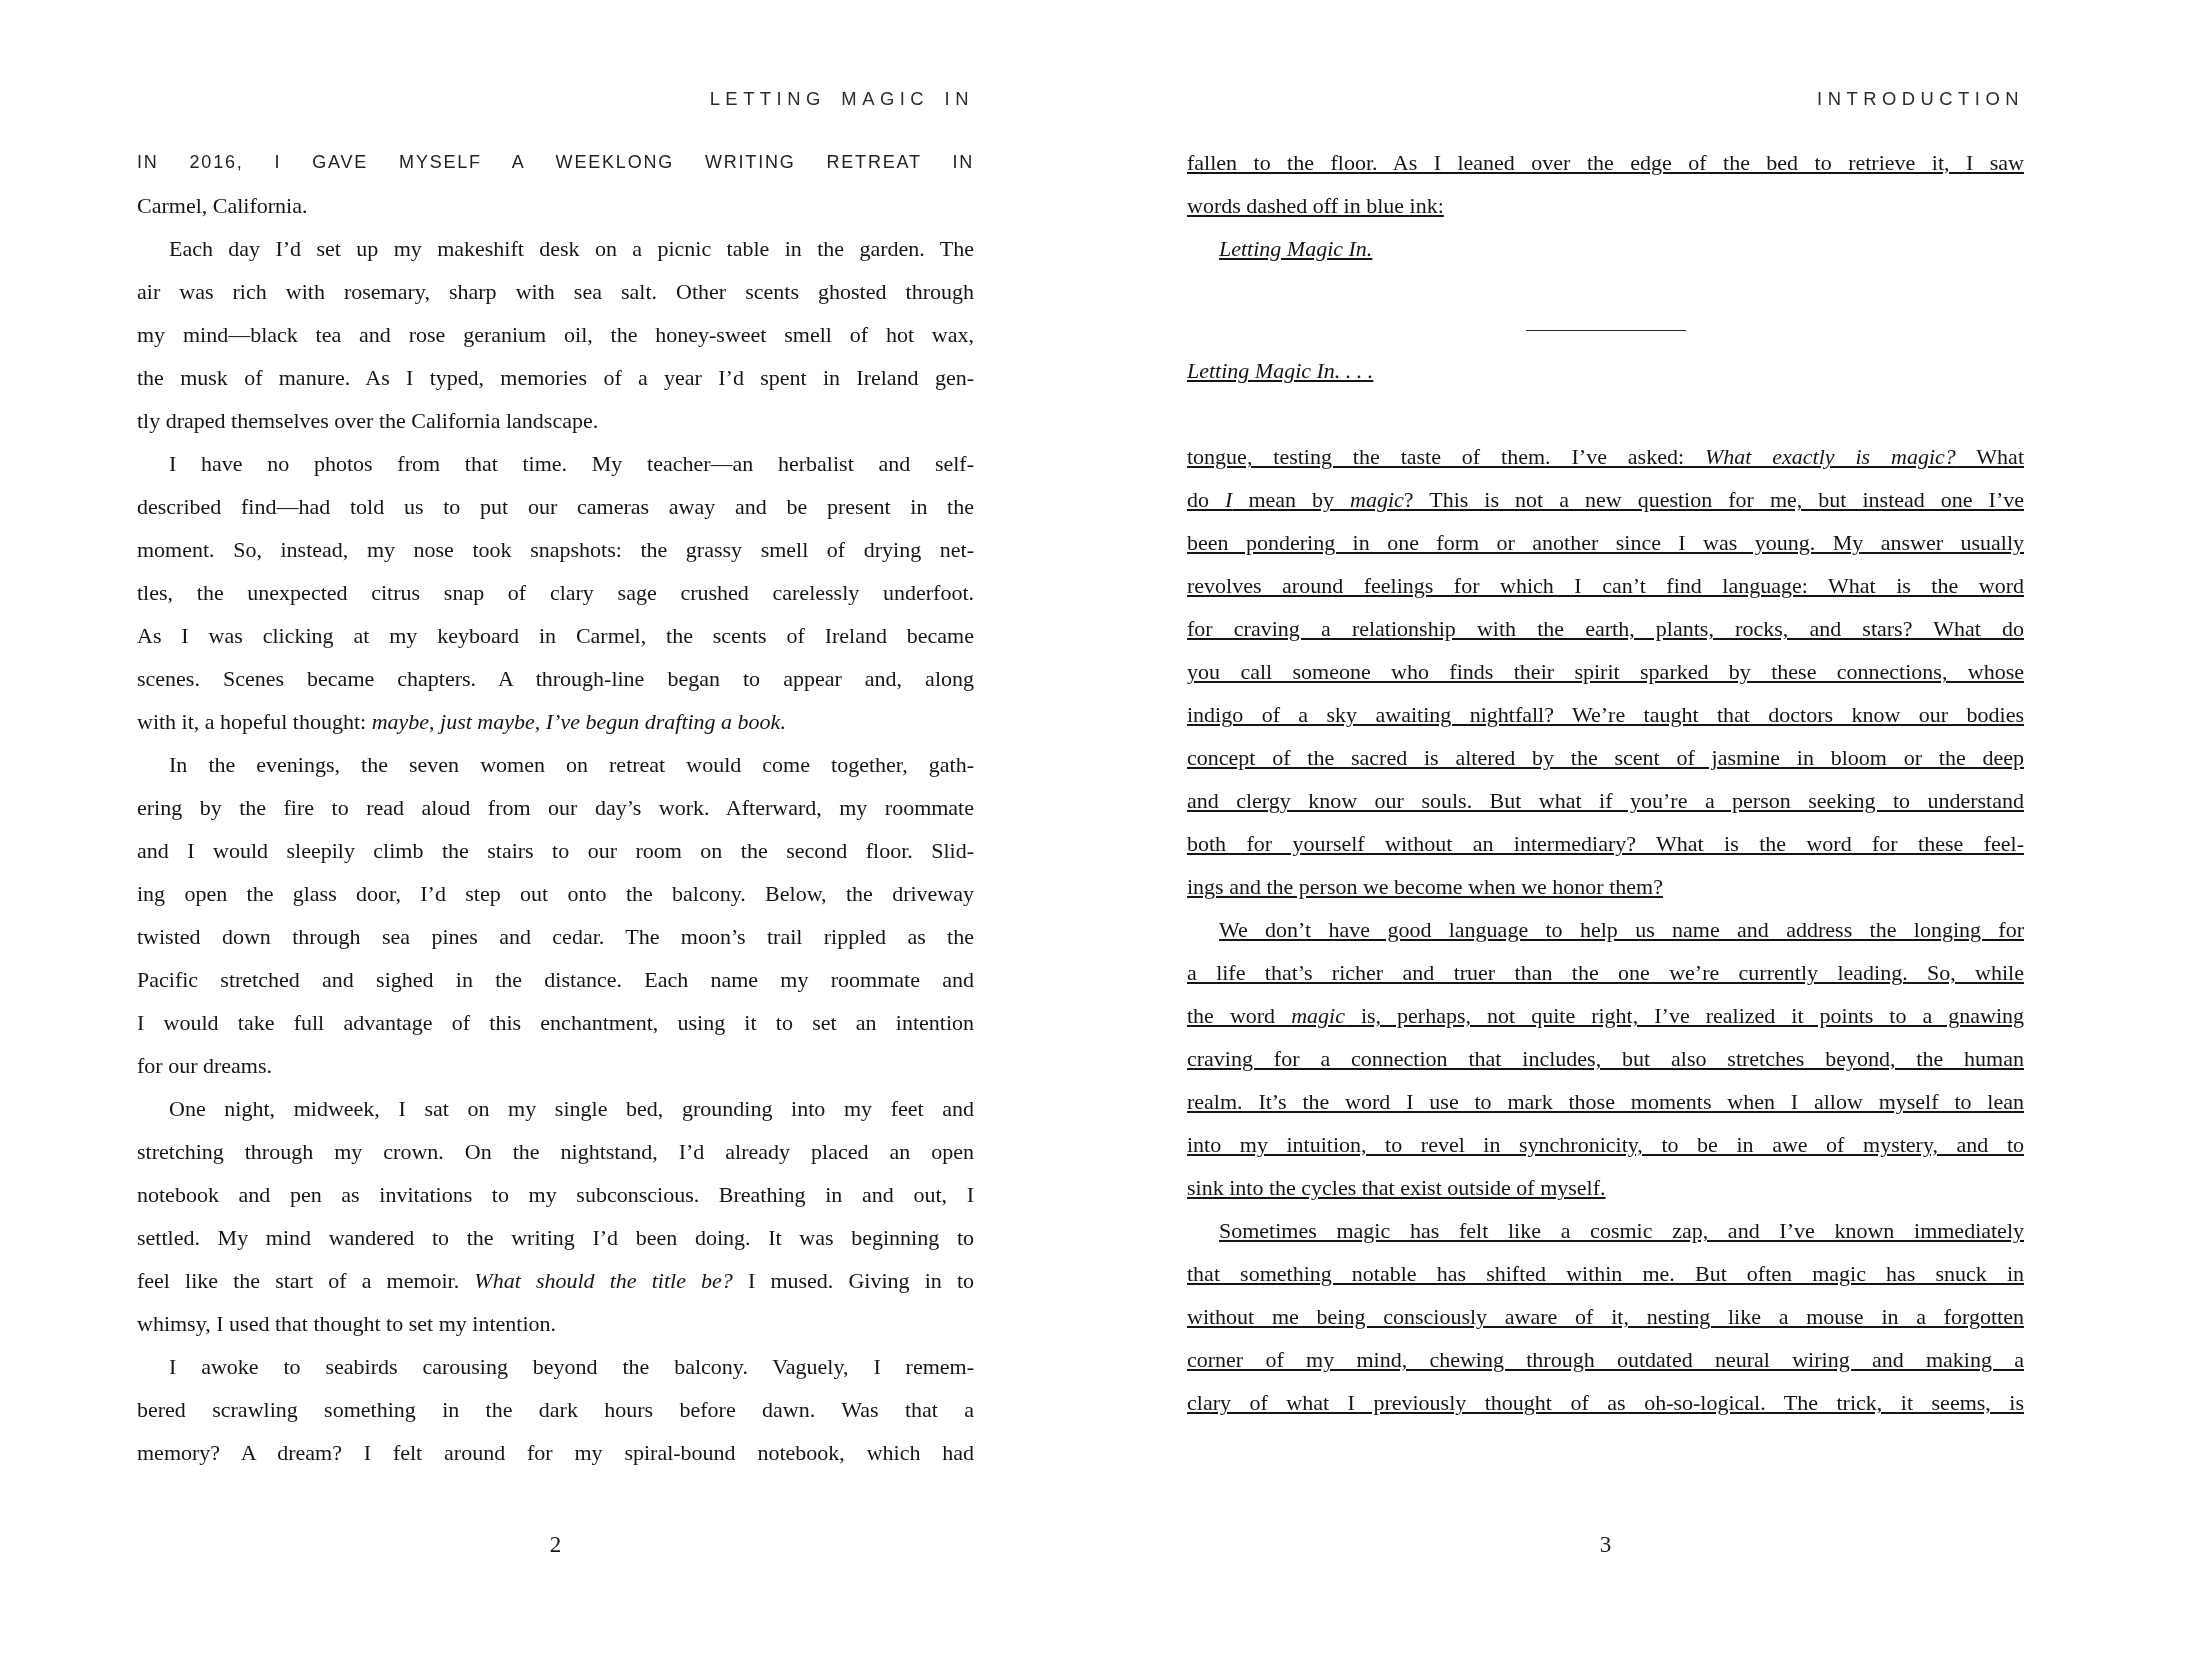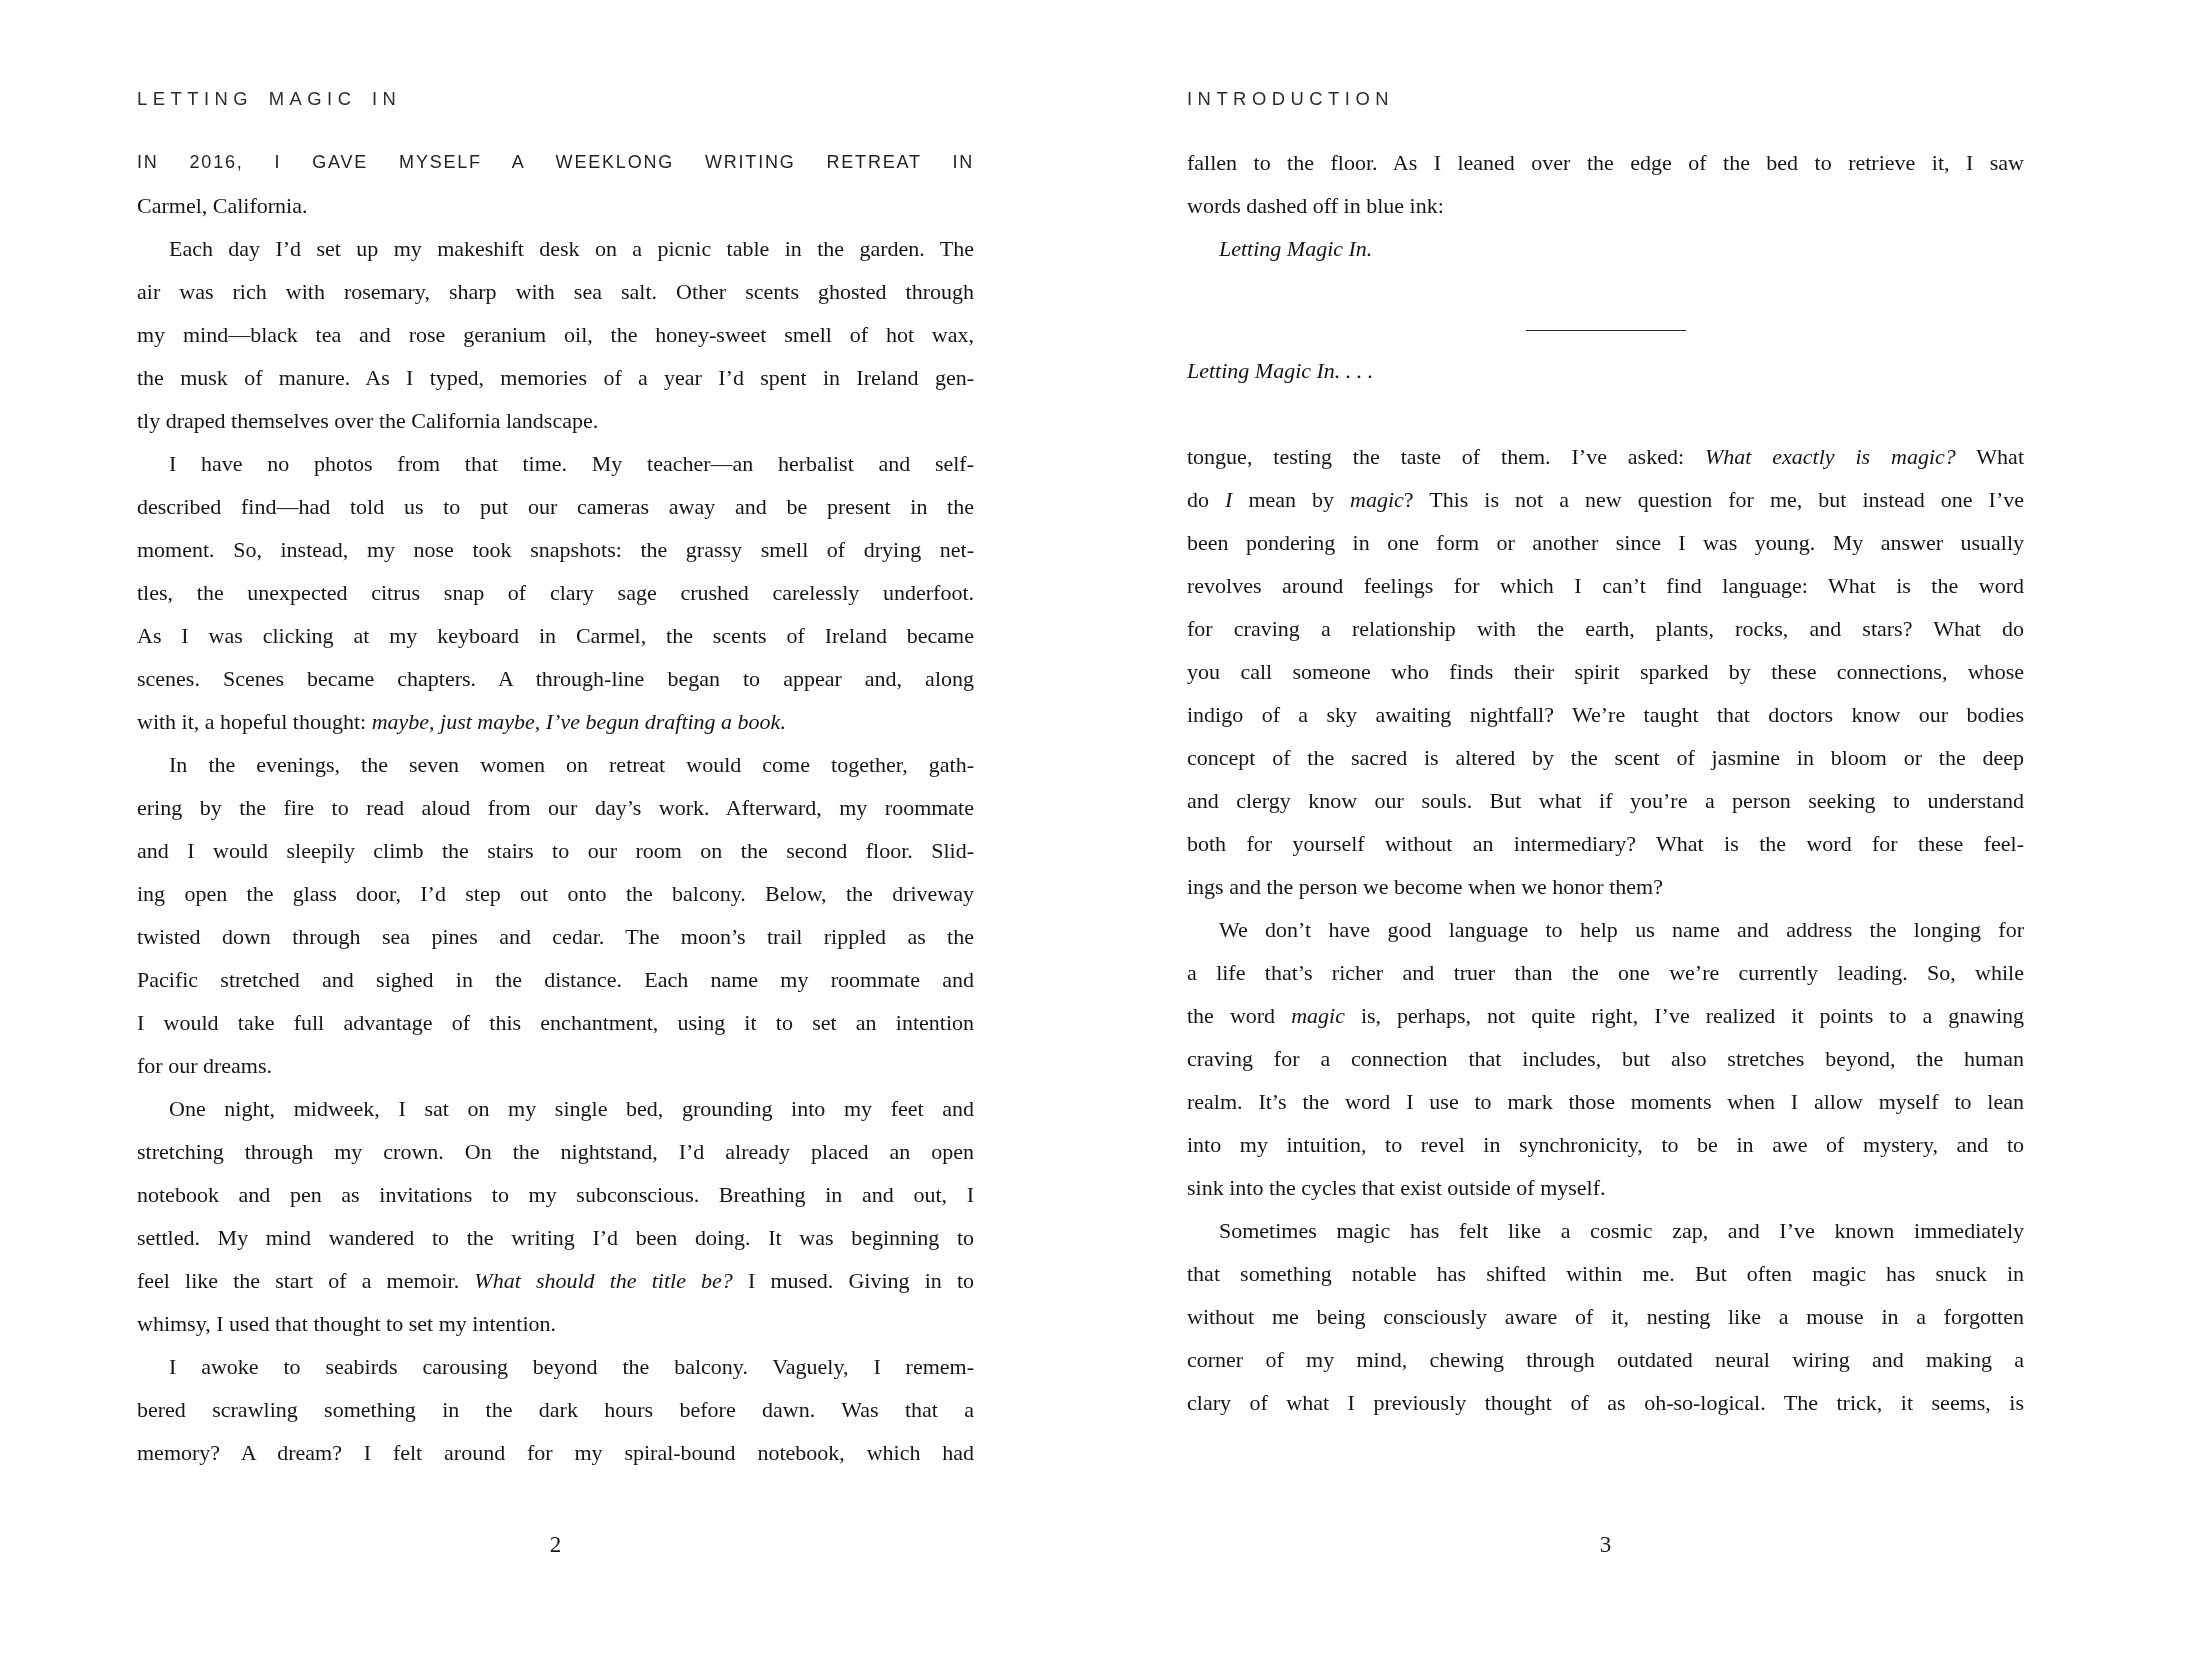"LETTING MAGIC IN" .running-head { text-align: left -> right }
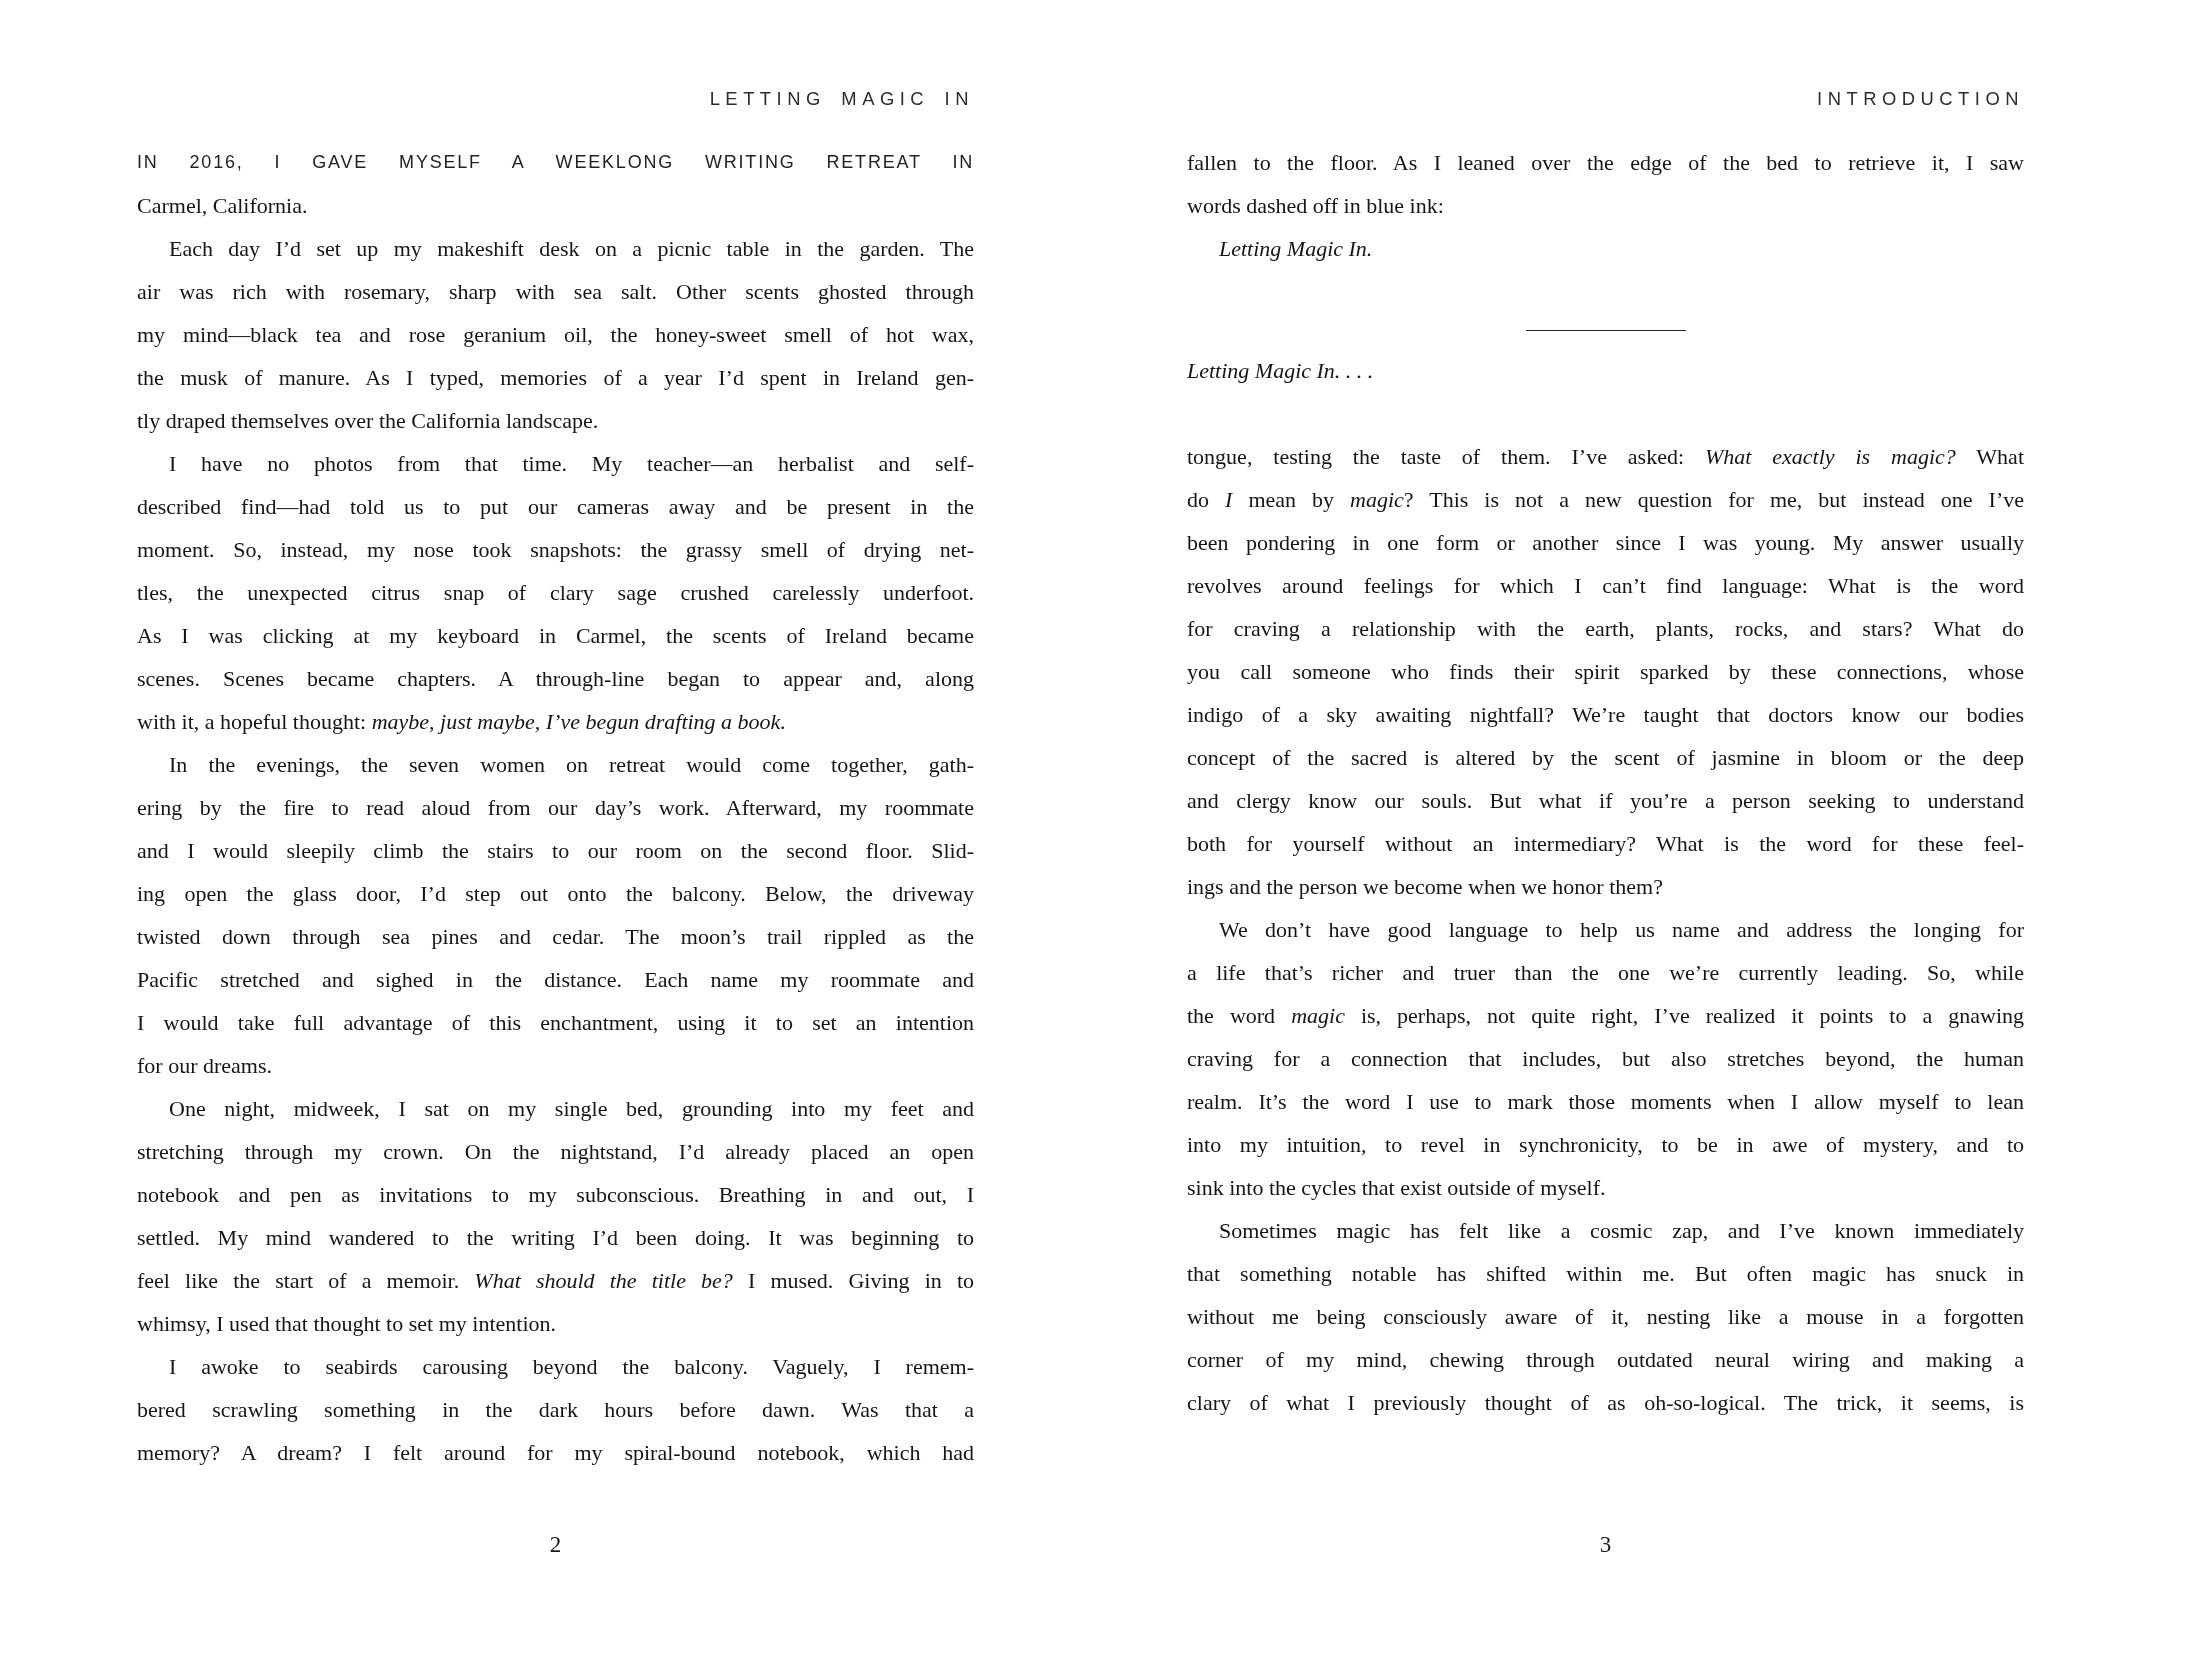"fallen to the floor. As" .page.right .text-block { text-decoration: none -> underline }
